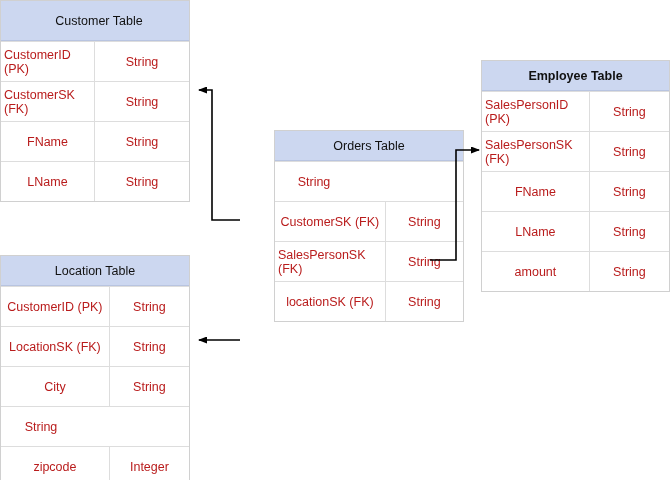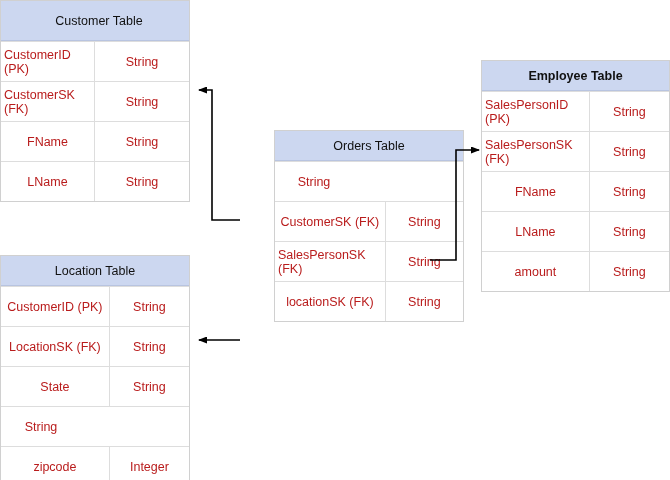"State" div.er-cell { text: State -> City }
